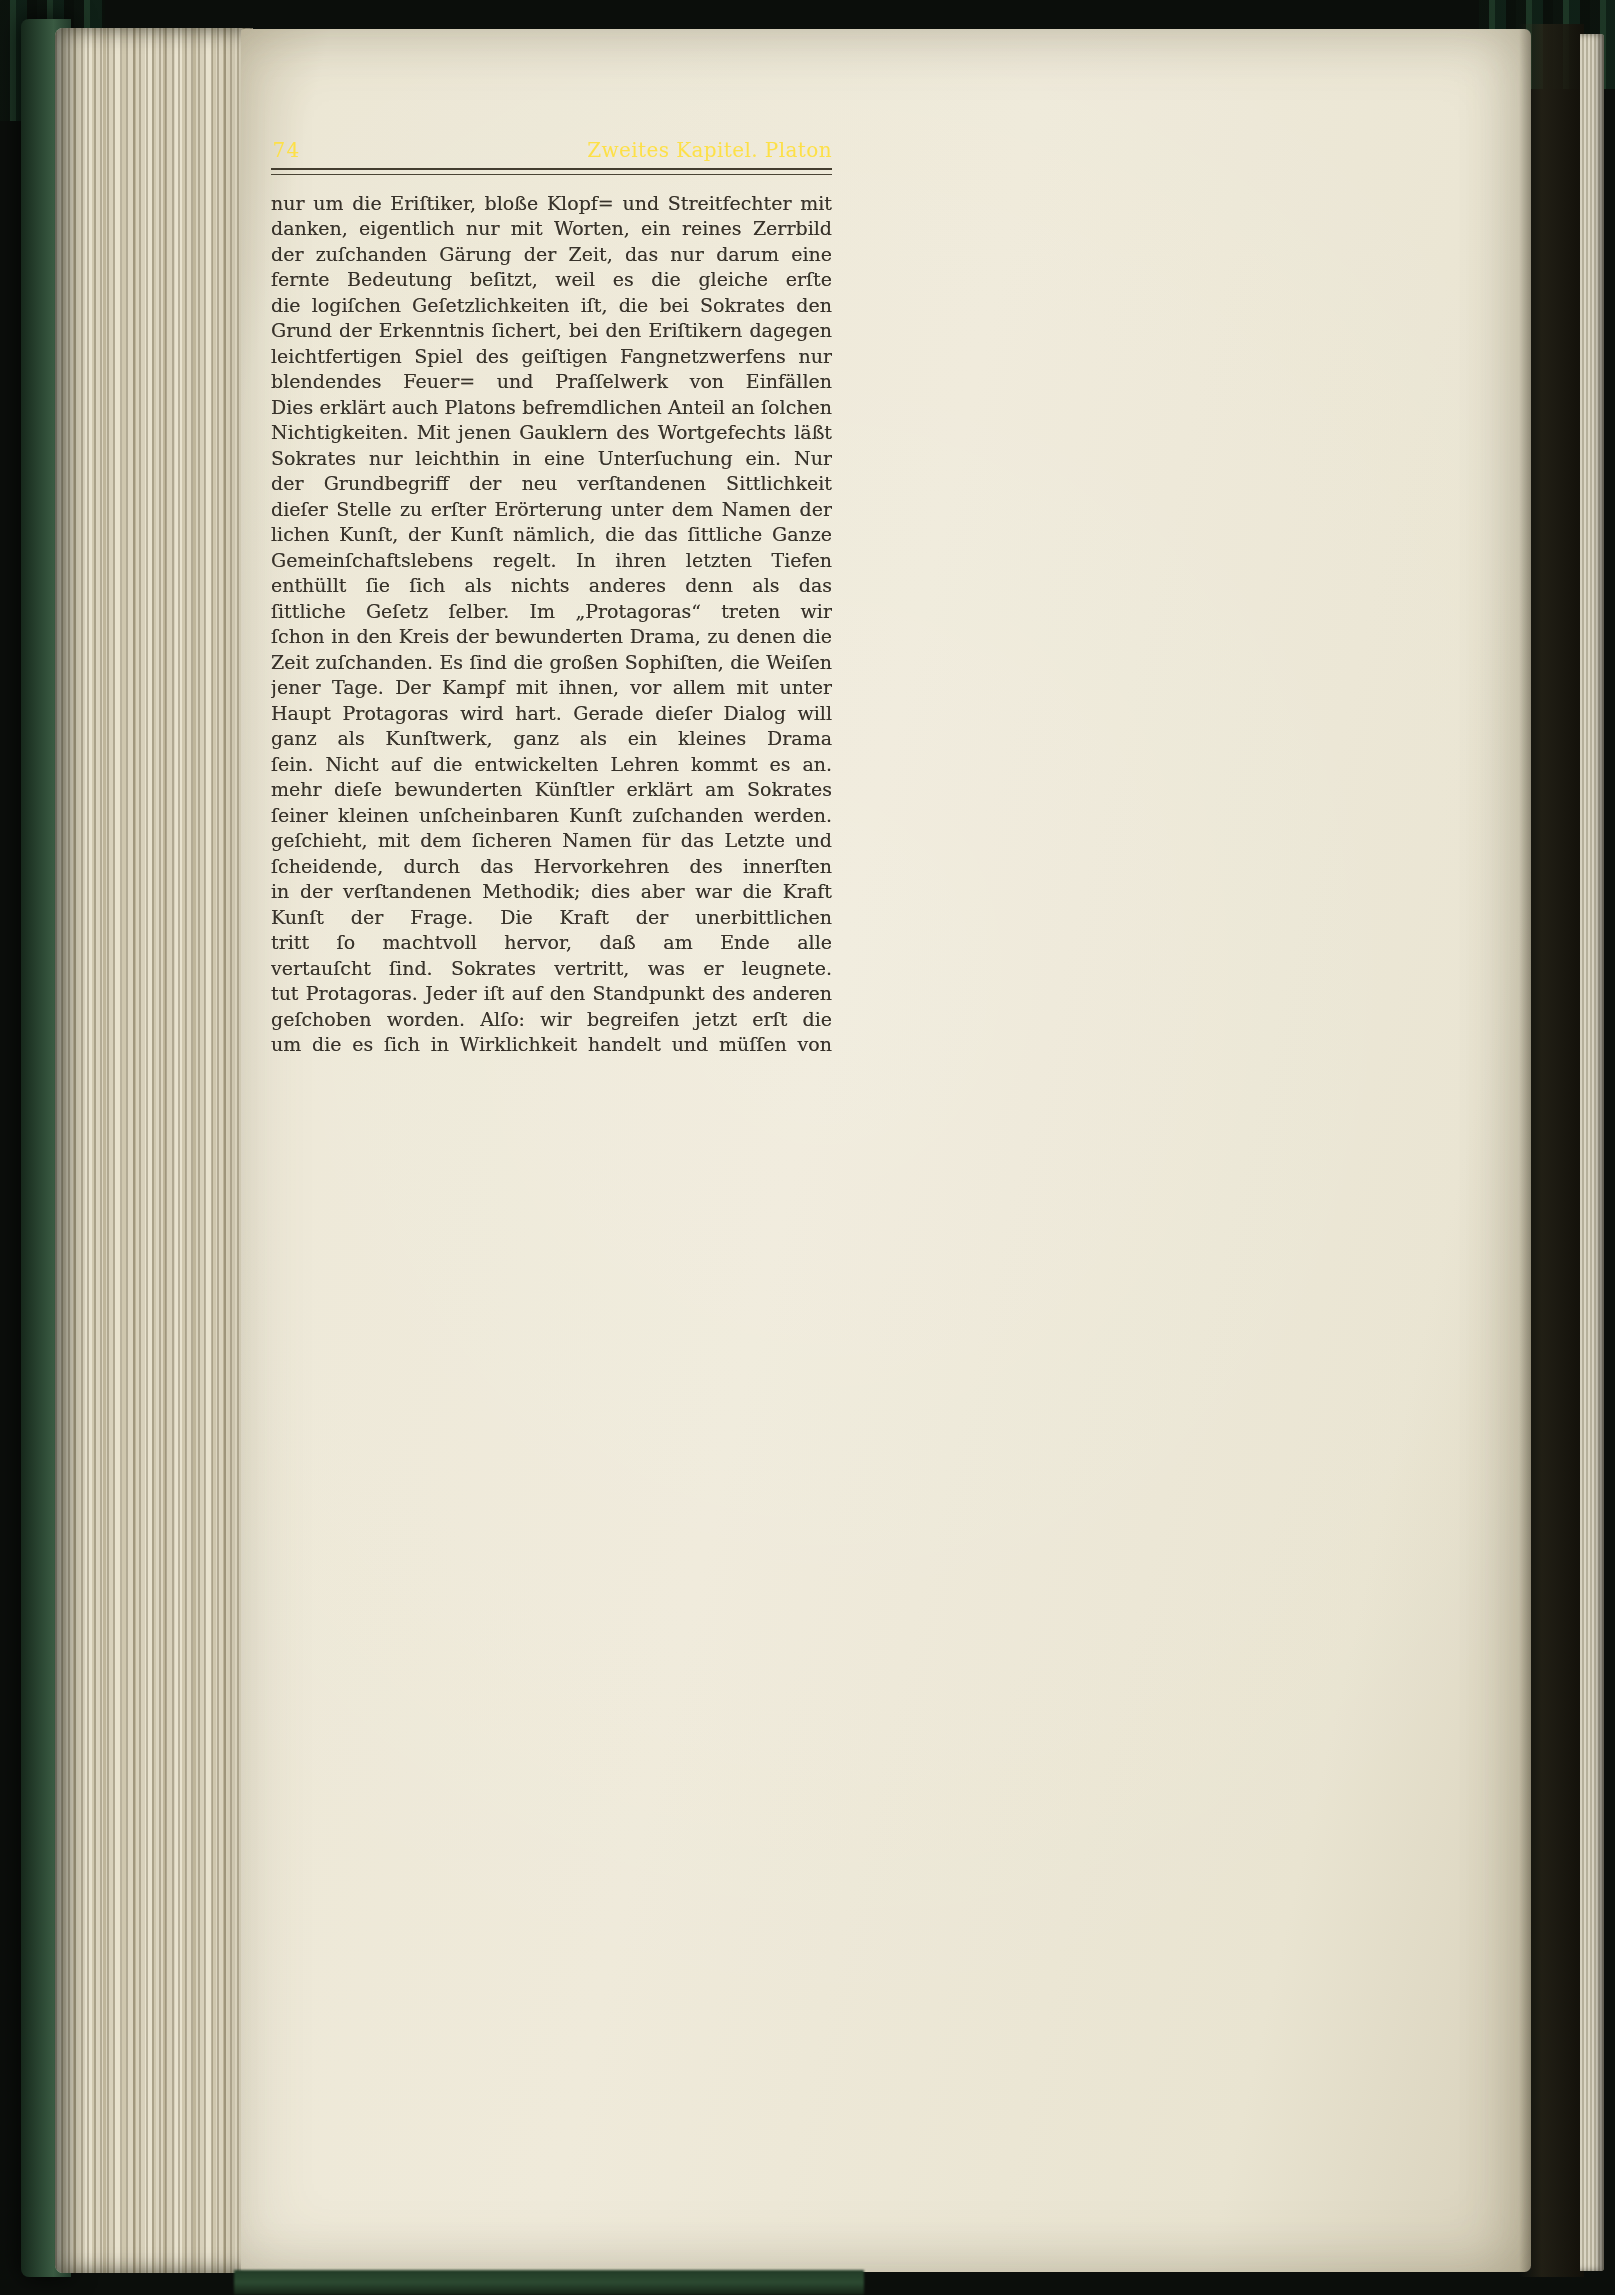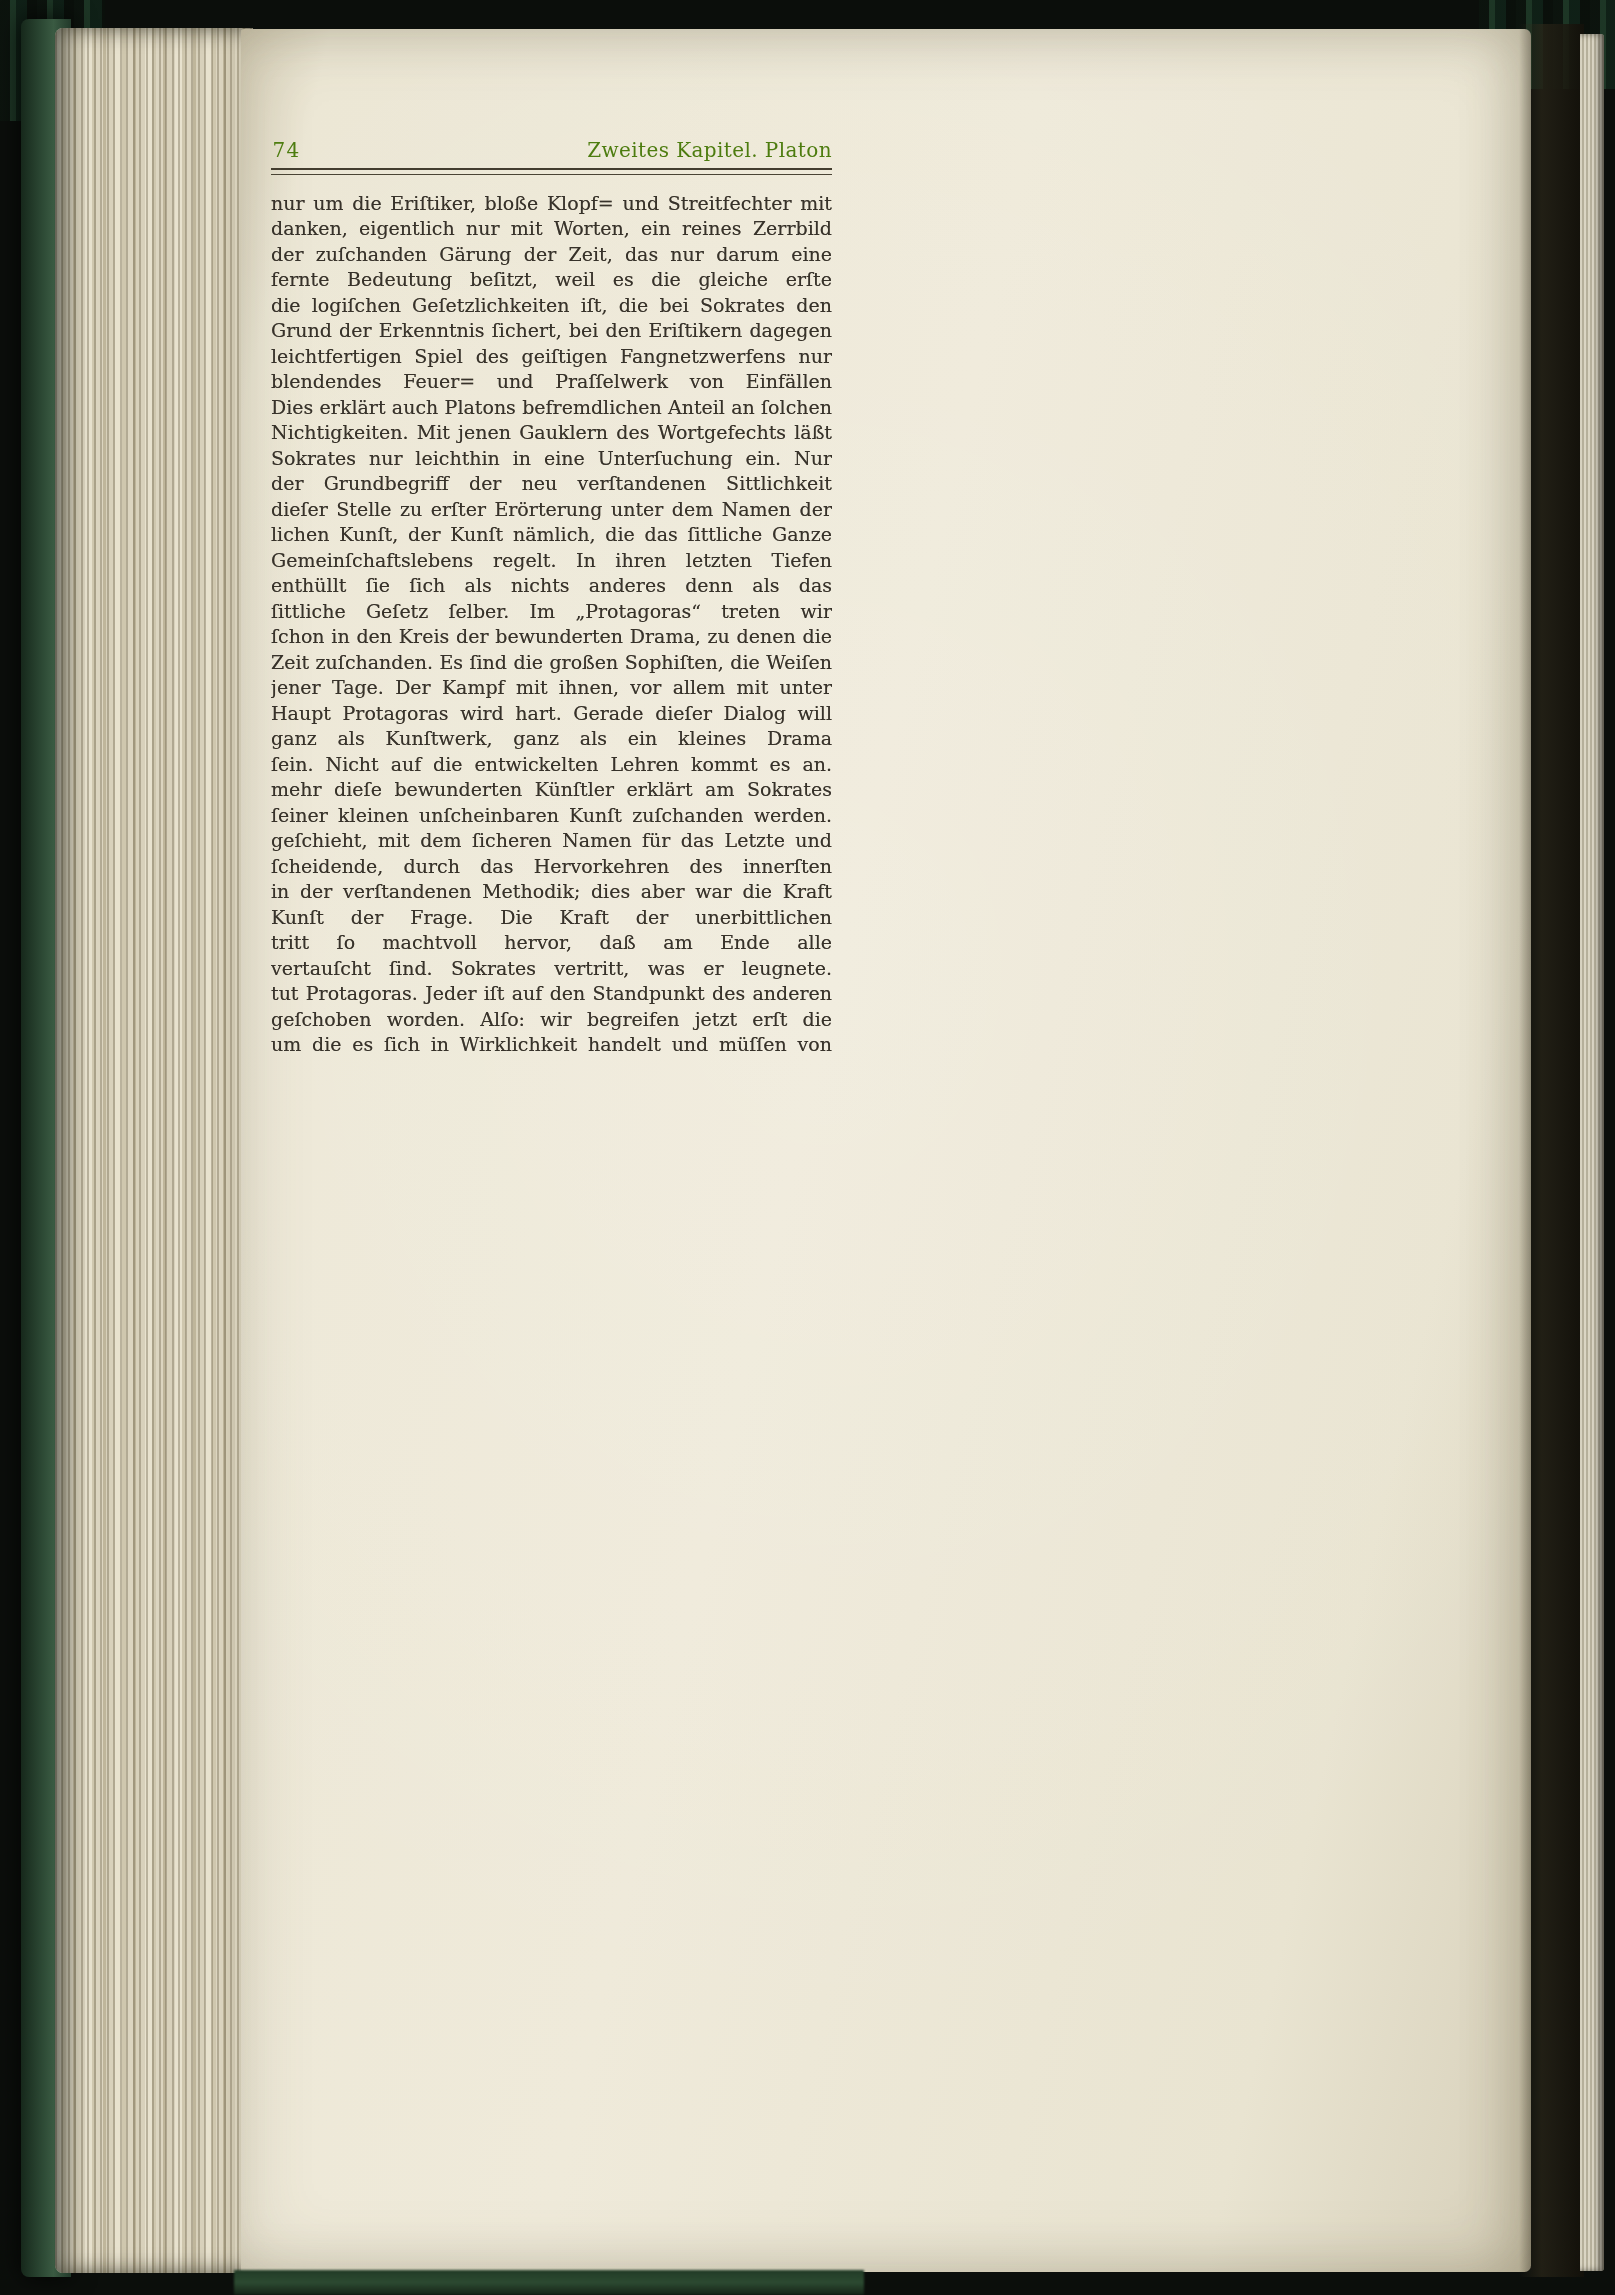"74" .header-row { color: #4d7c0f -> #fde047 }
